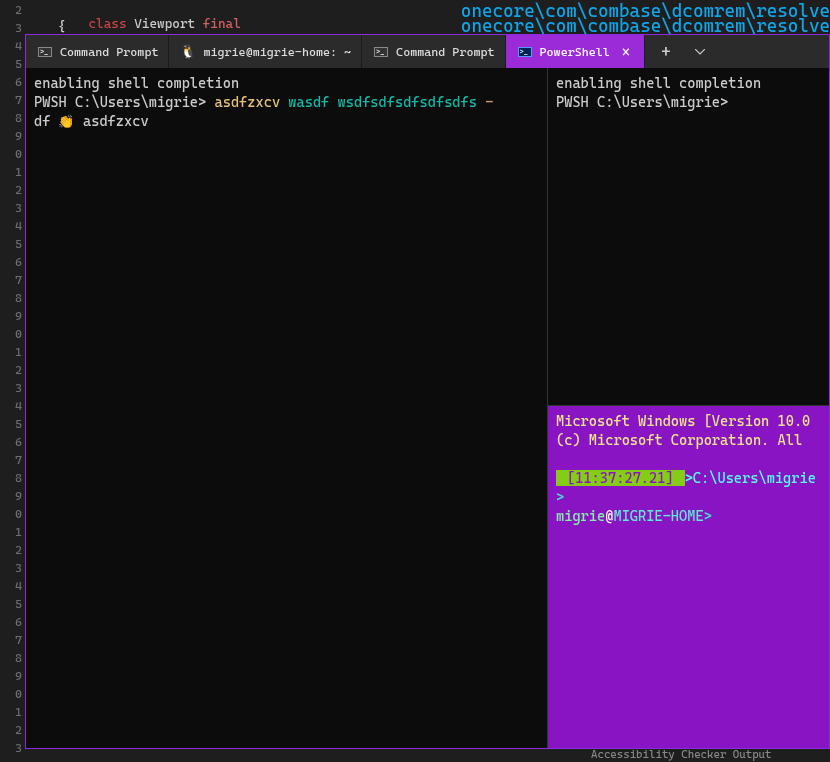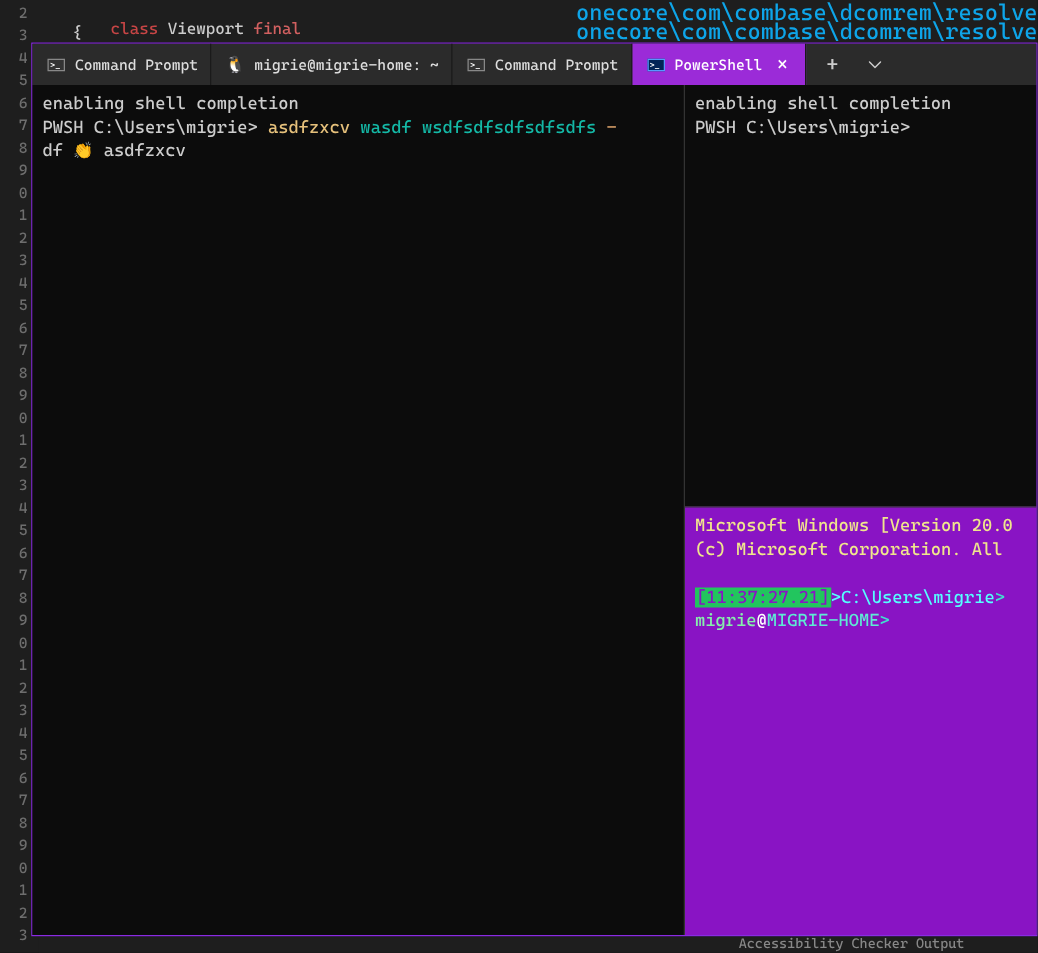"Microsoft Windows [Version 20.0" span.rb-ver { text: 20.0 -> 10.0 }
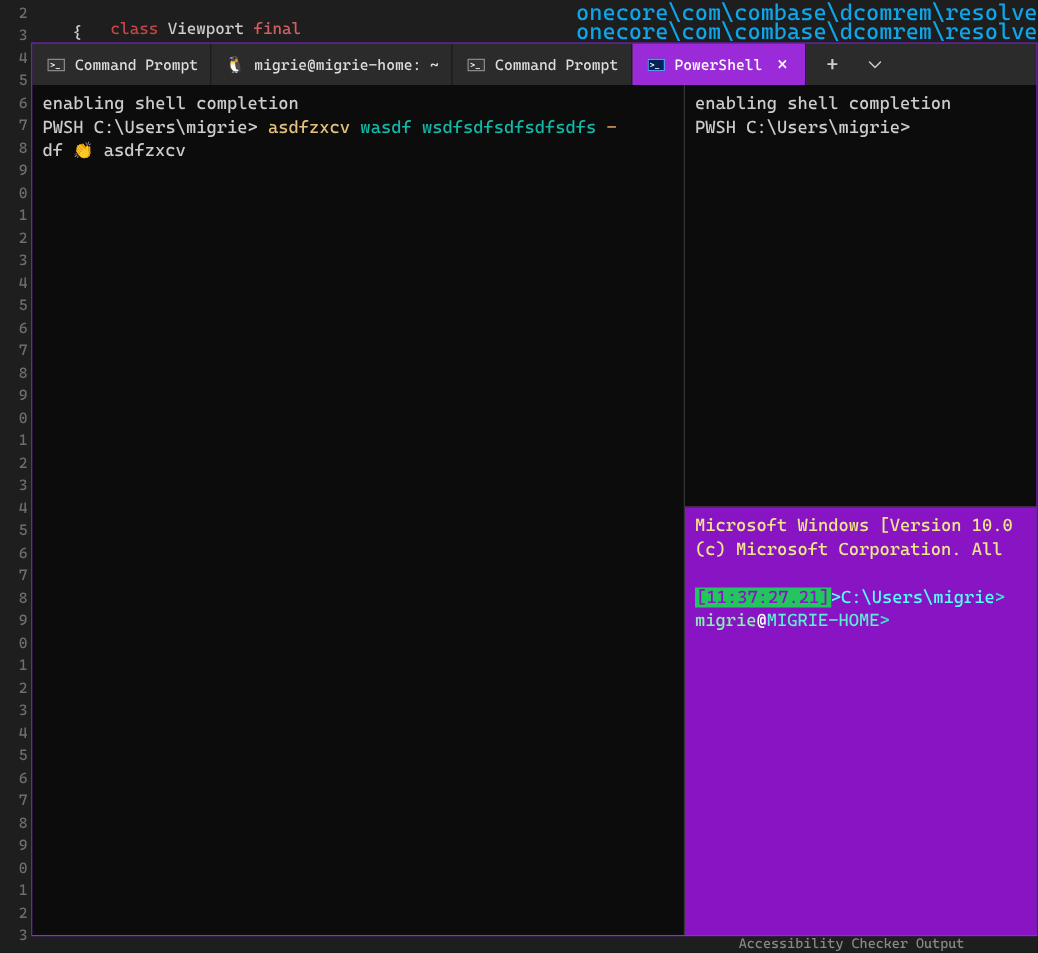"[11:37:27.21]" .rb-time-box { background: #22c55e -> #84cc16; padding: 0 1px -> 0 11px }
